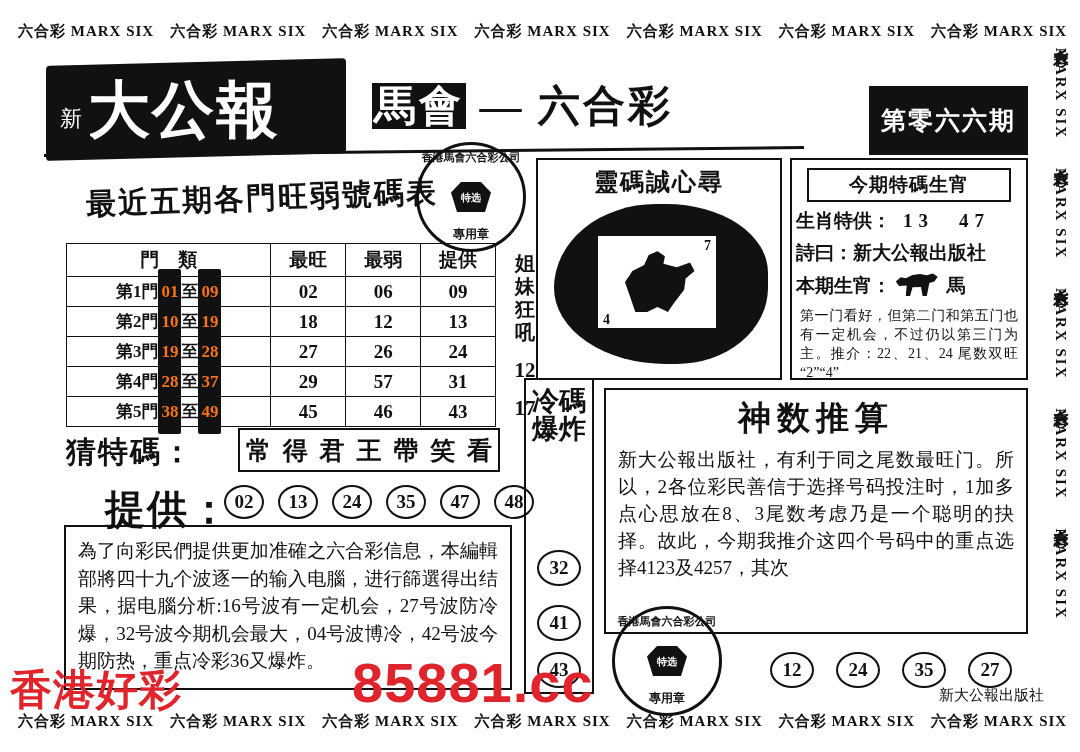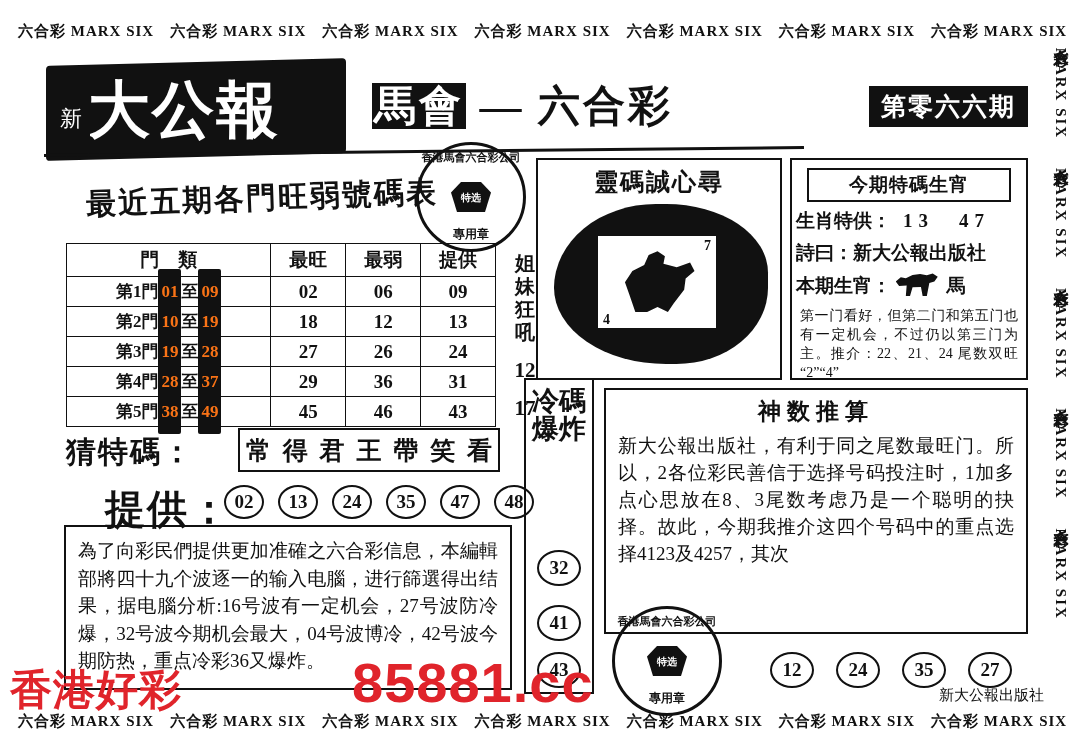"第零六六期" .issue { padding: 4px 12px -> 18px 12px }
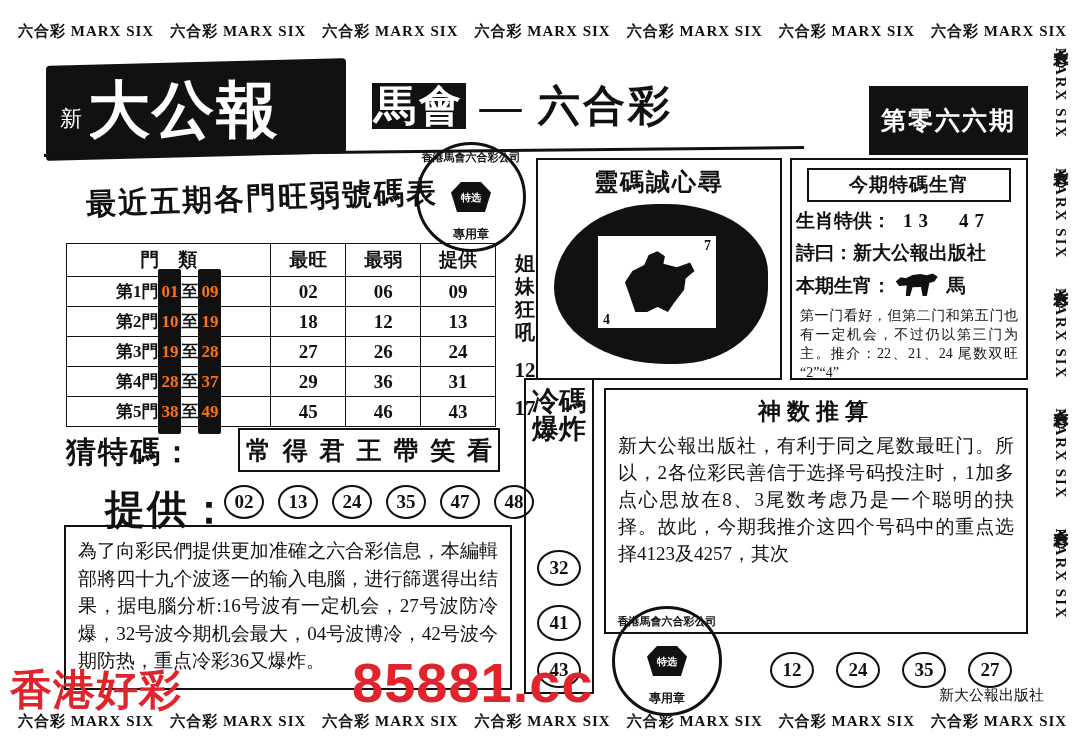"36" td { text: 36 -> 57 }
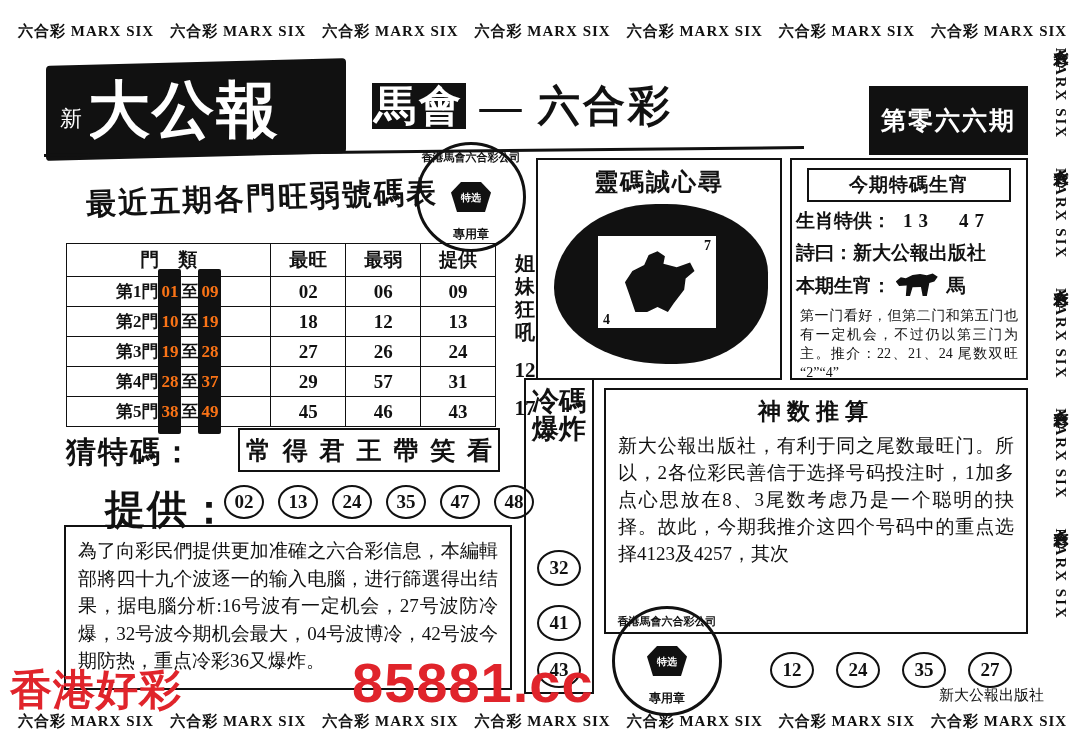"神数推算" .shensu-title { font-size: 23px -> 33px }
